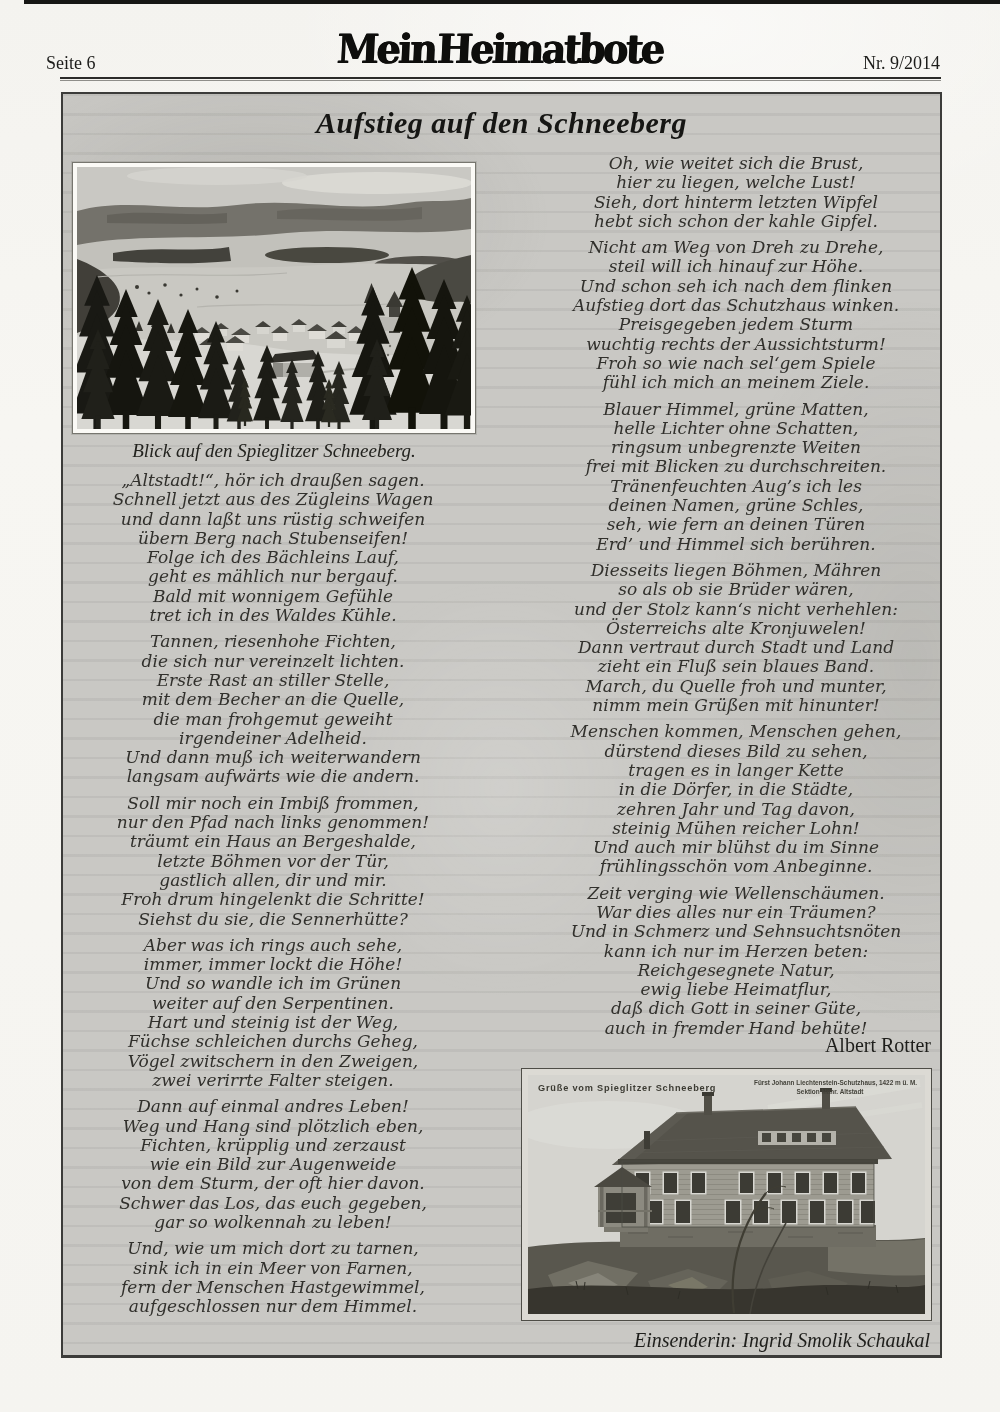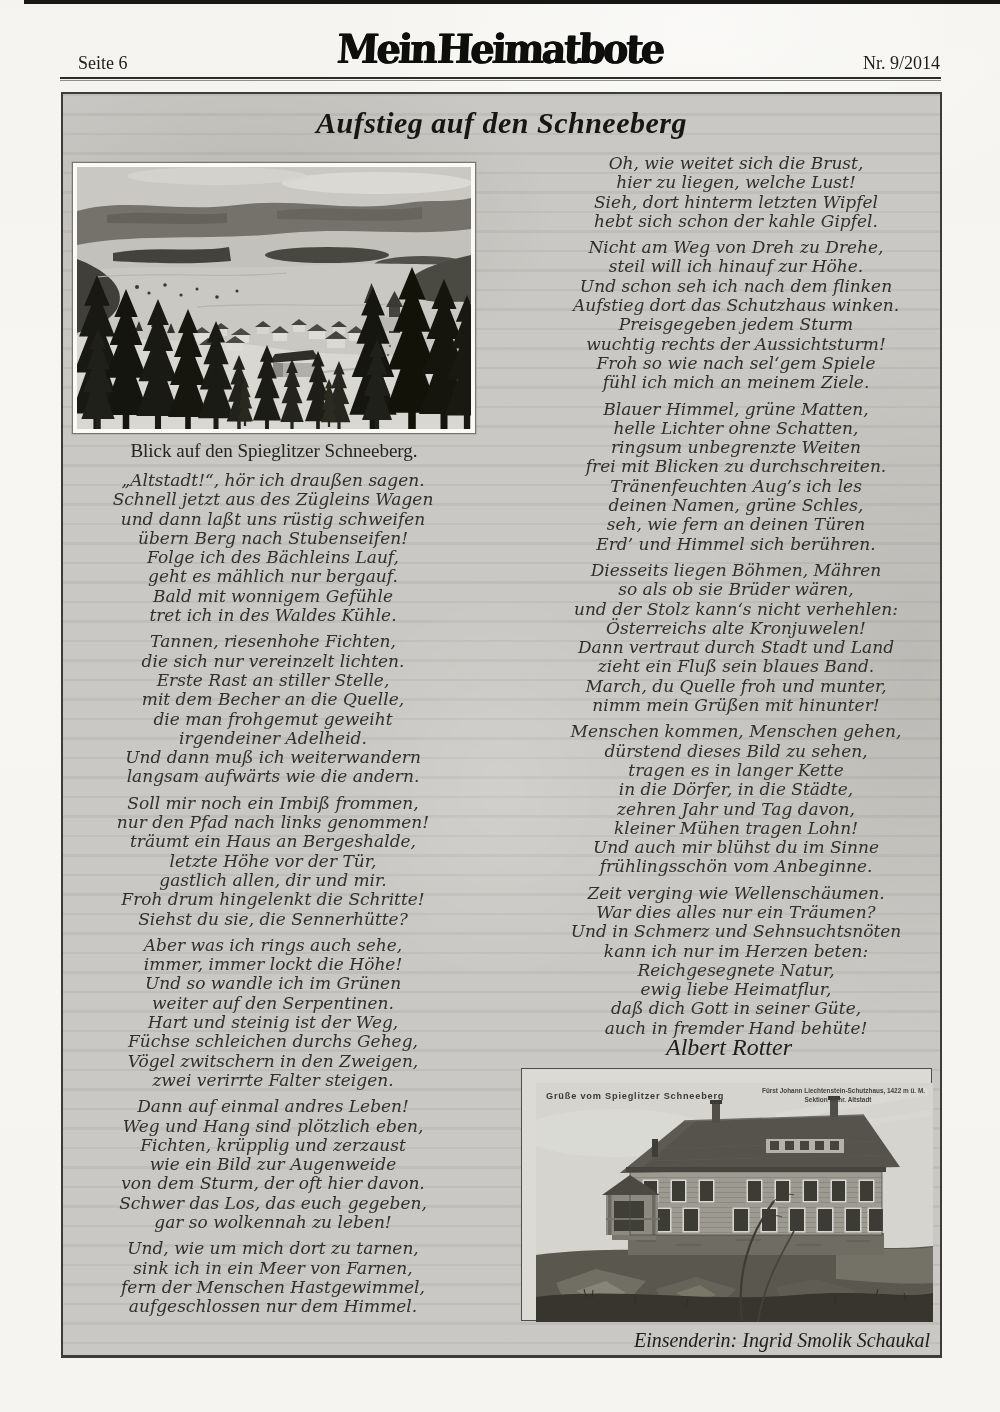"Seite 6" #seite { left: 78px -> 46px }
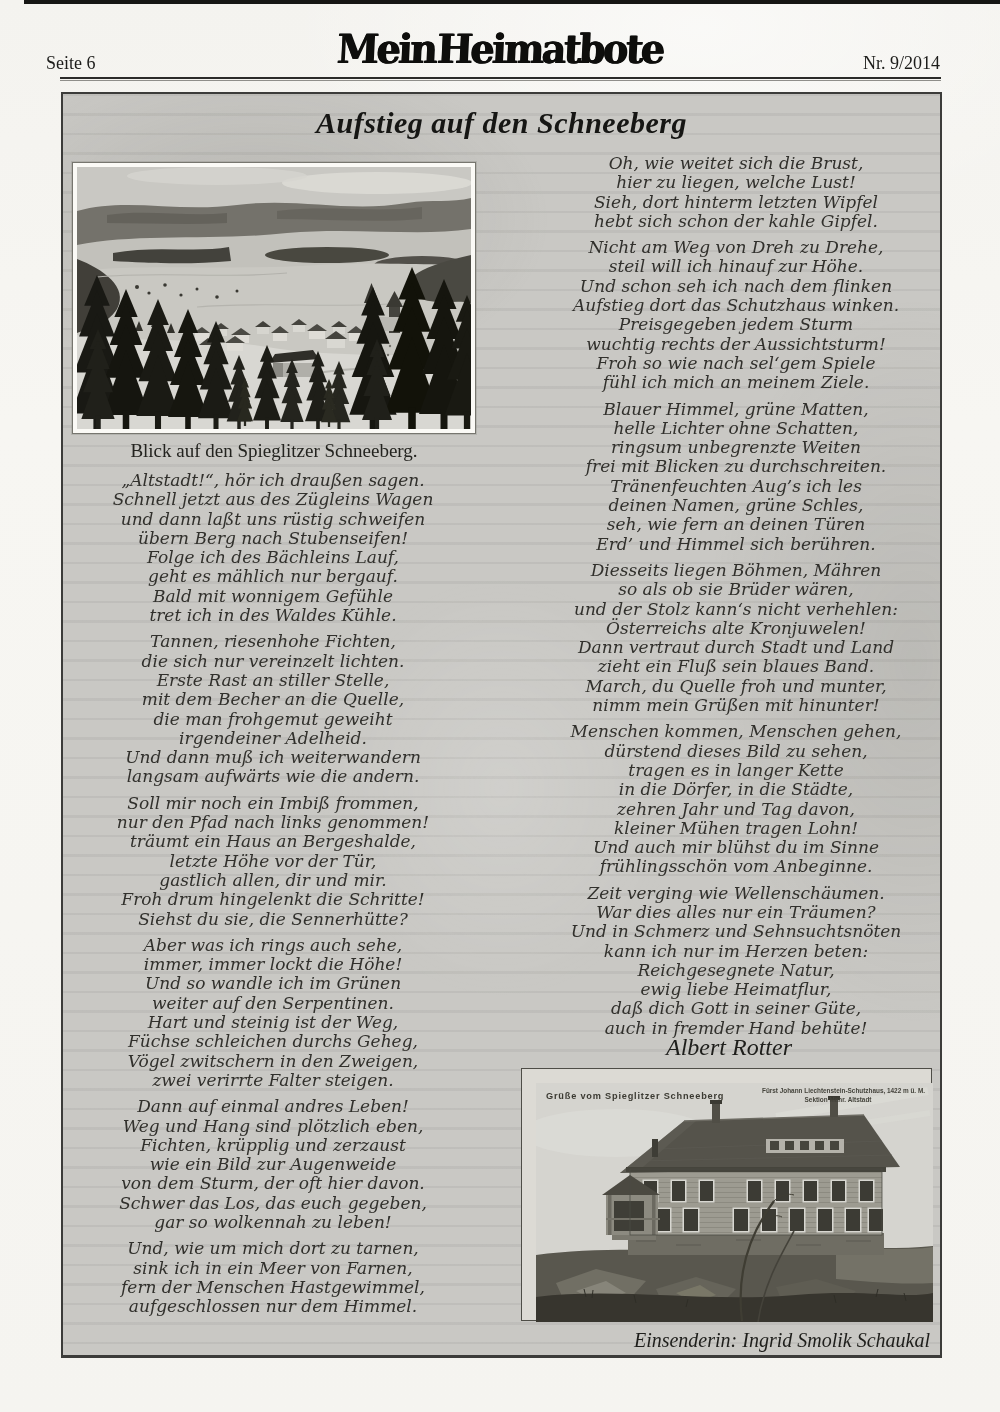"Blick auf den Spieglitzer Schneeberg." #caption1 { font-style: none -> italic }
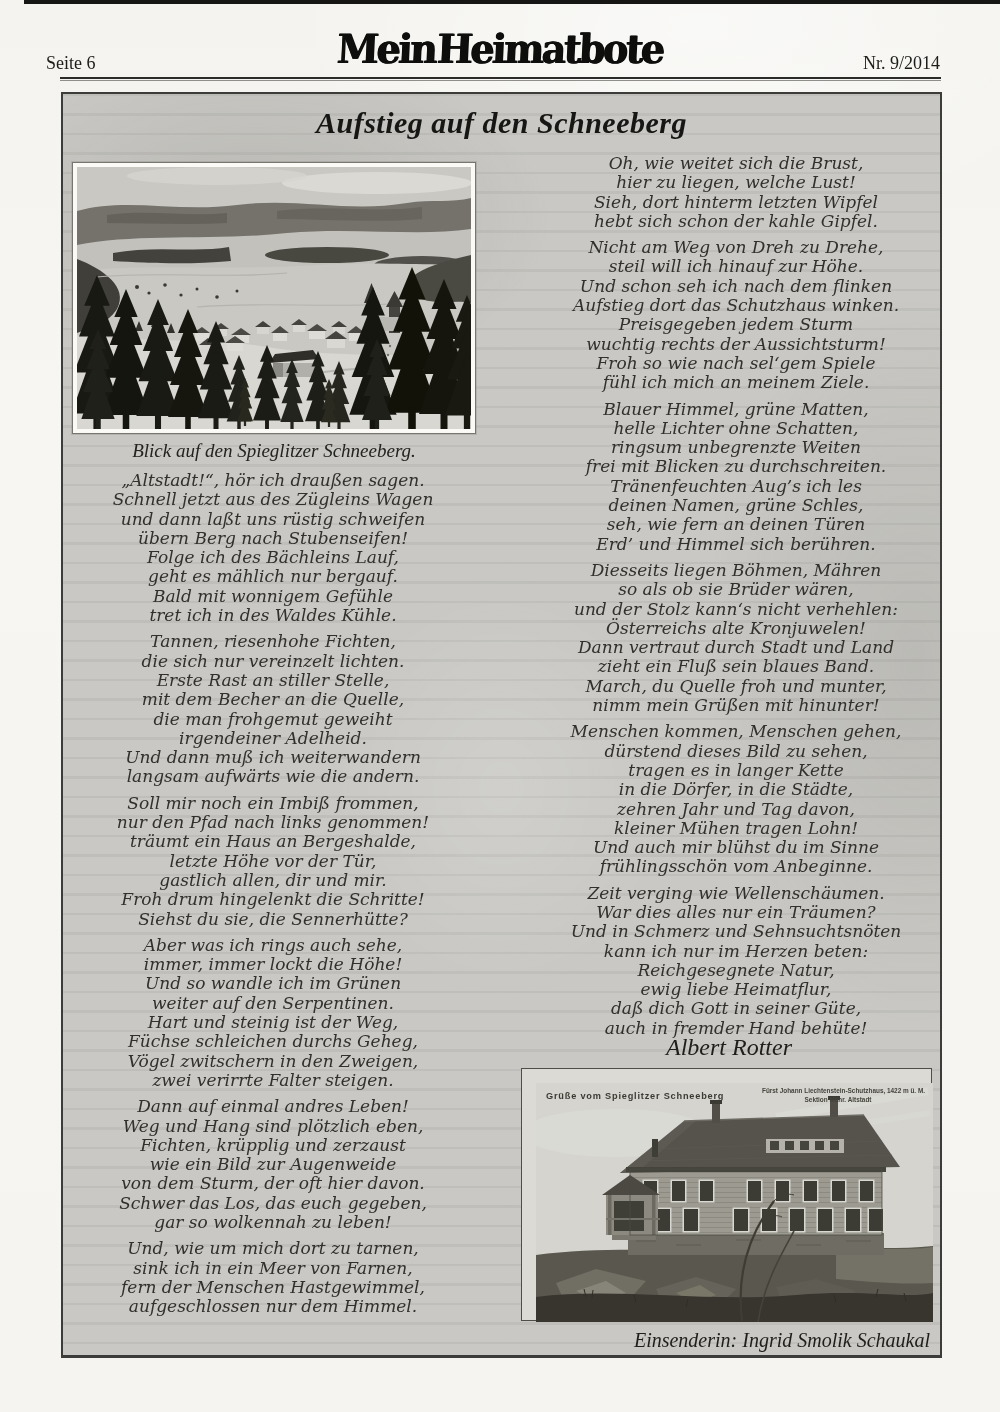"kleiner Mühen tragen Lohn!" div.poem-line { text: kleiner Mühen tragen -> steinig Mühen reicher }
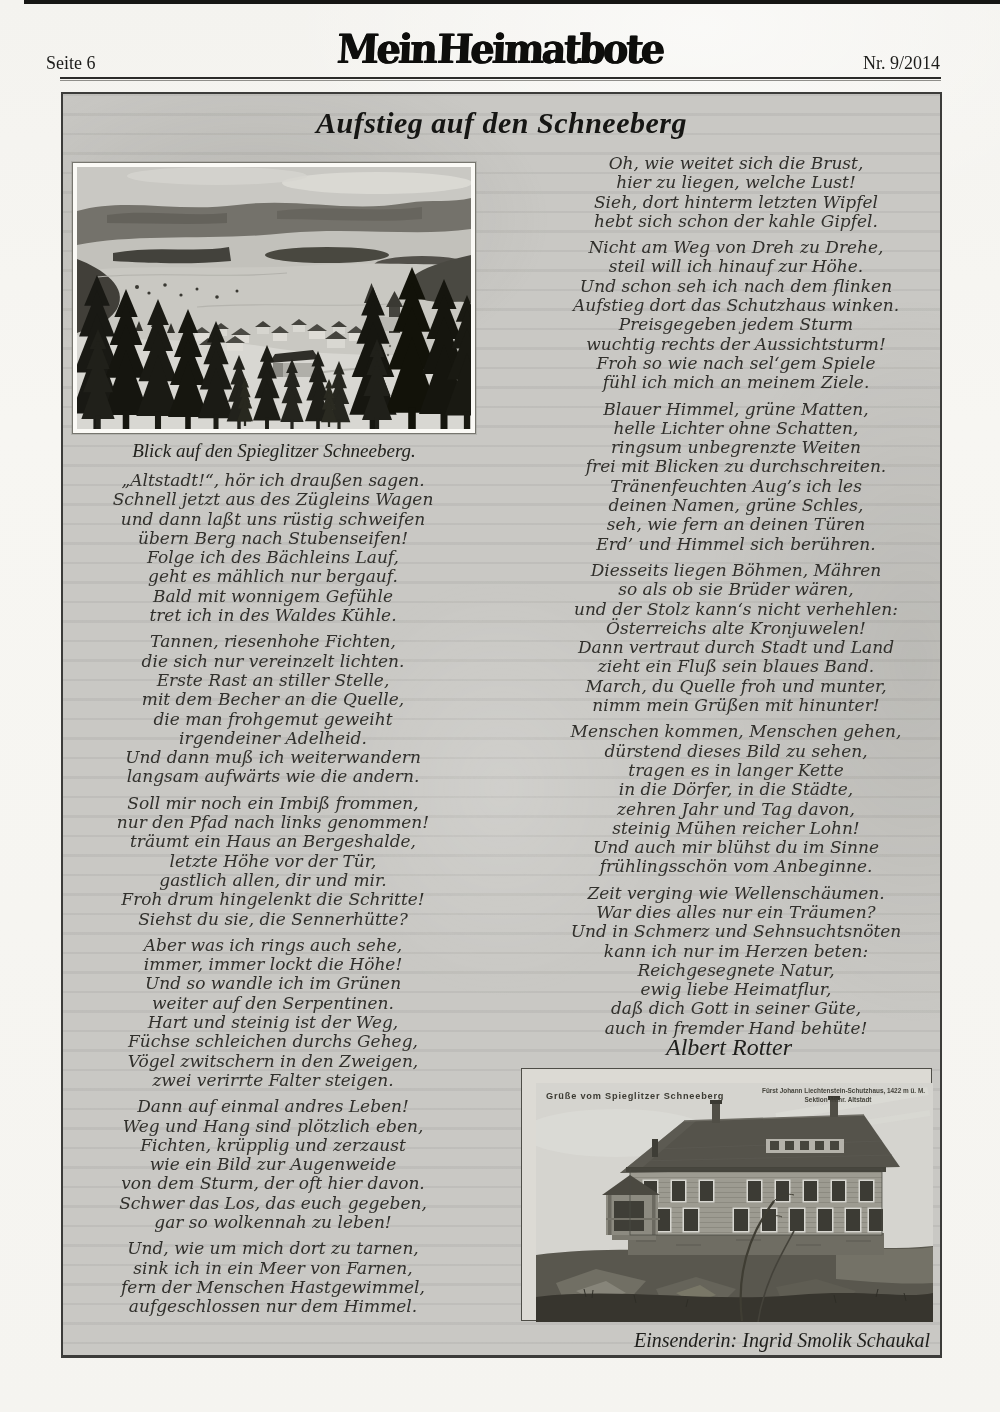"letzte Höhe vor der Tür," div.poem-line { text: Höhe -> Böhmen }
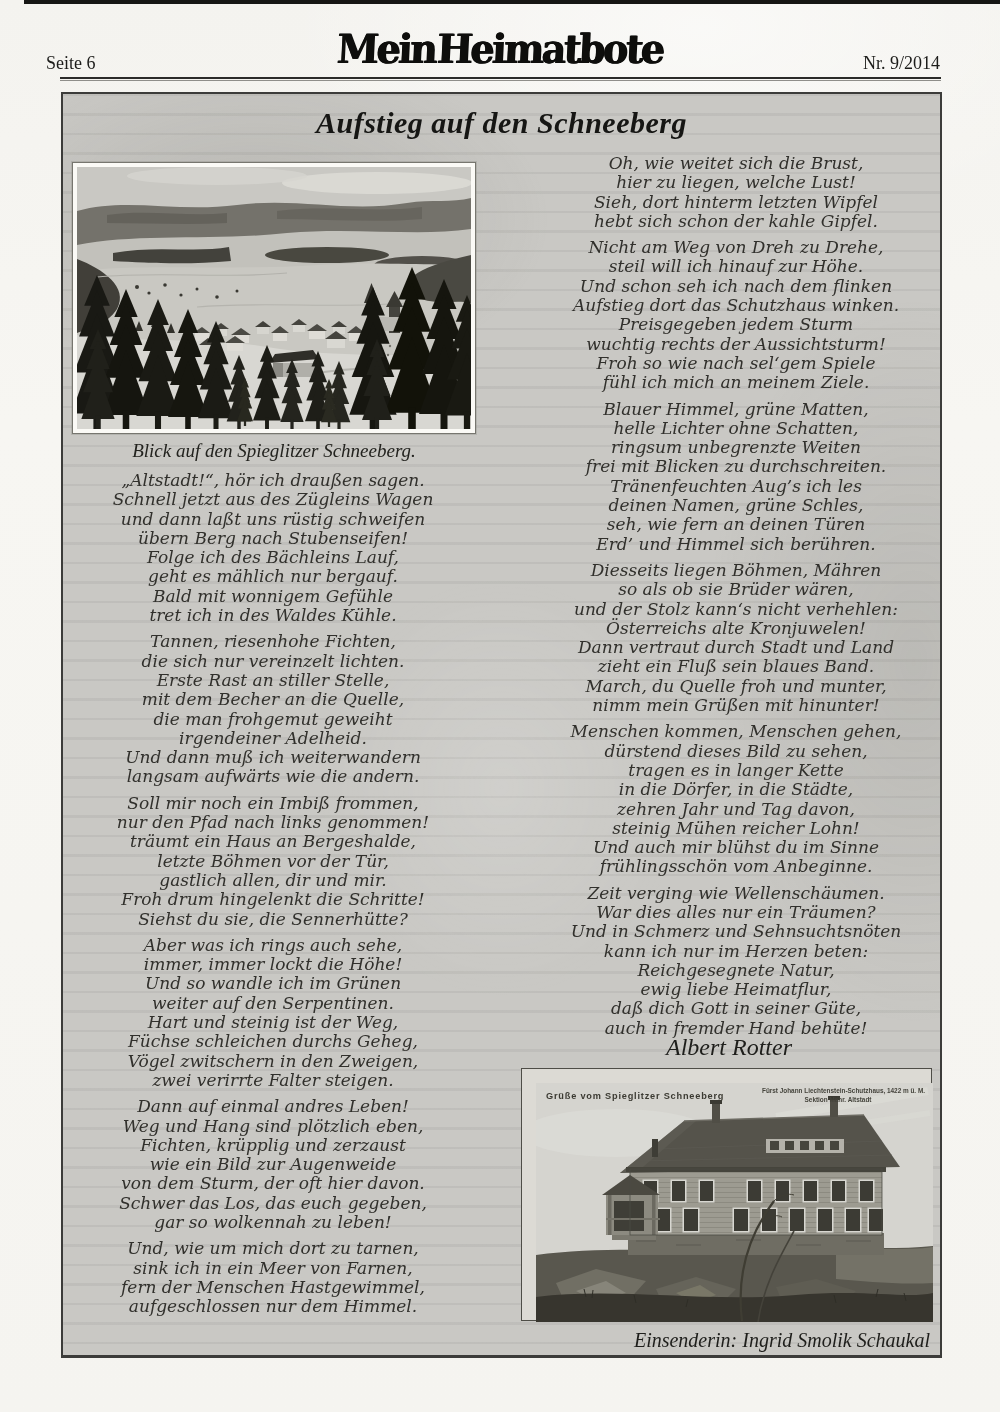"Albert Rotter" #signature { font-size: 24px -> 20px; font-style: italic -> none; text-align: center -> right }
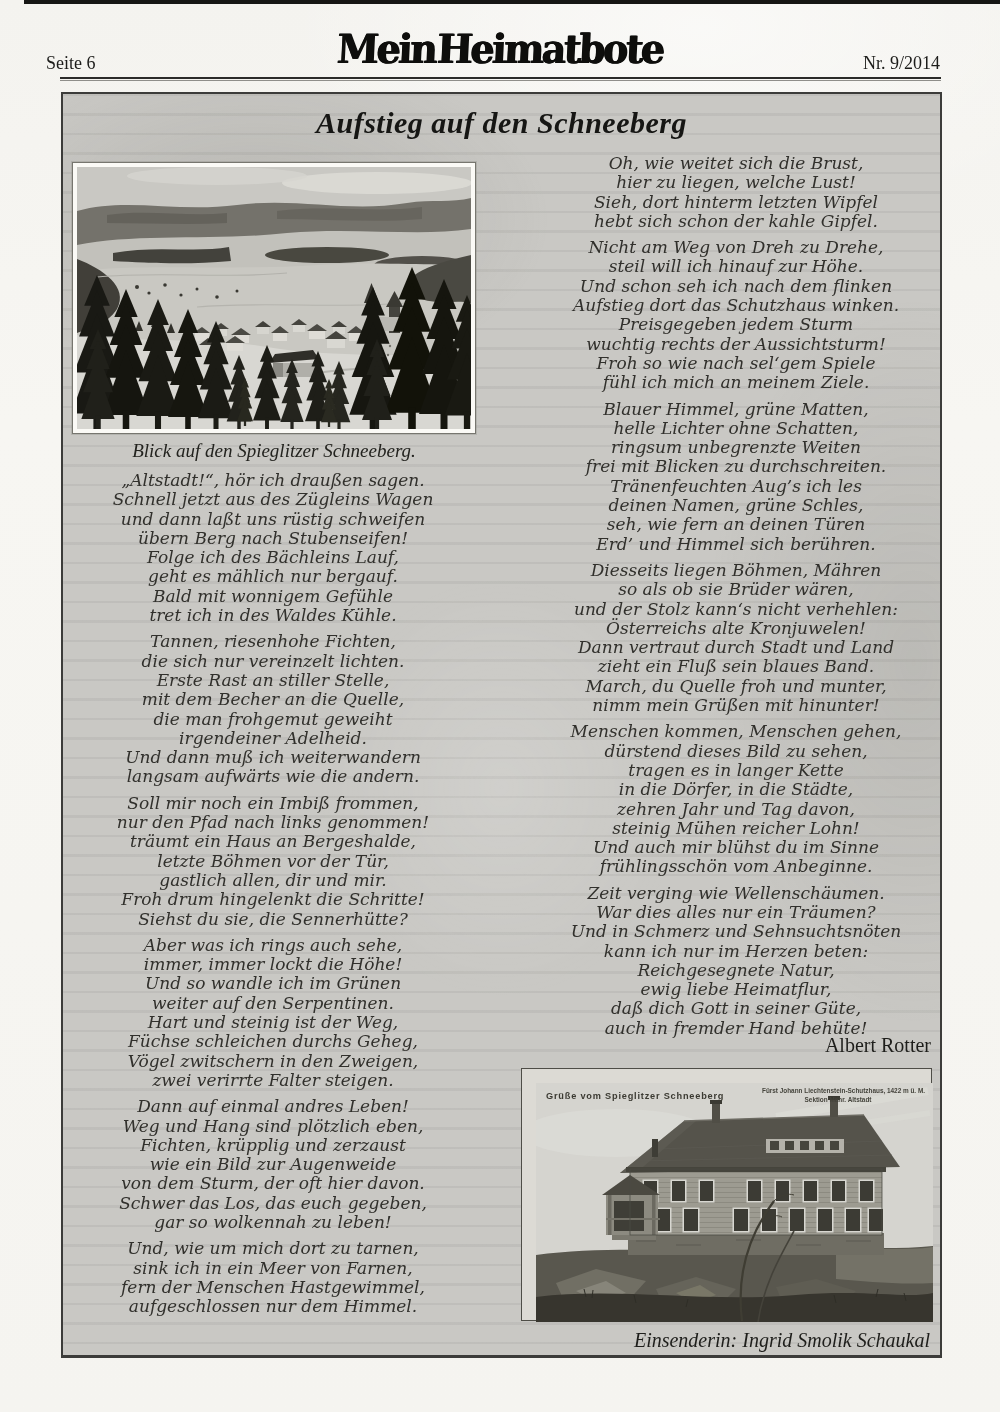"Grüße vom Spieglitzer Schneeberg" #postcard { padding: 14px -> 6px }
